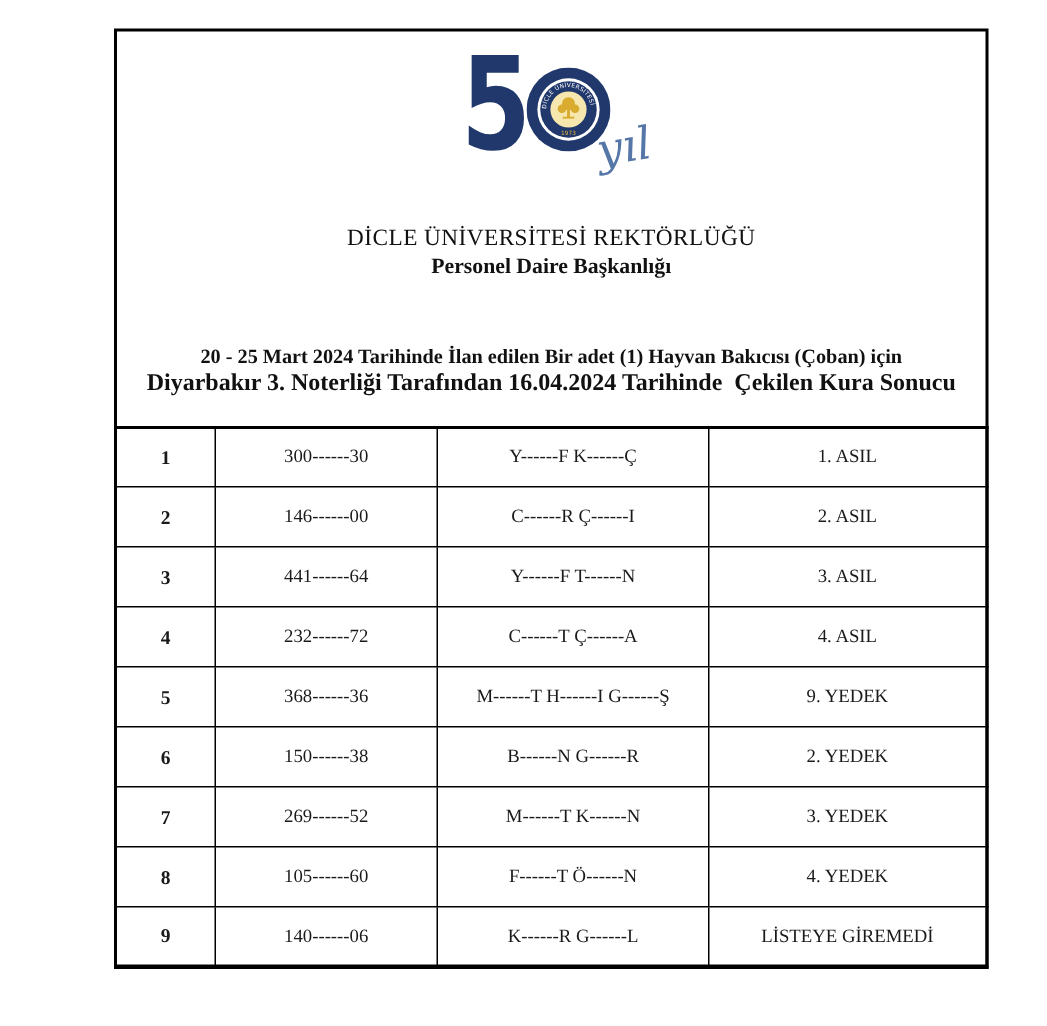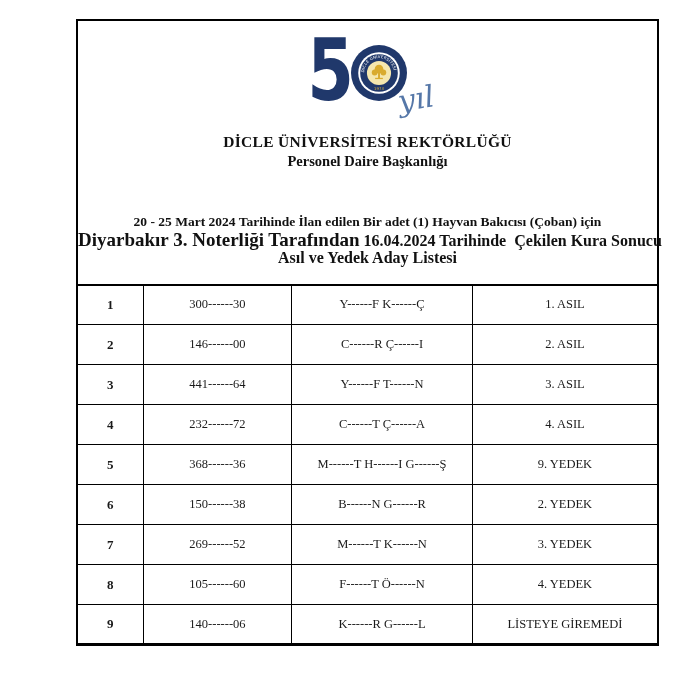"DİCLE ÜNİVERSİTESİ REKTÖRLÜĞÜ" .title { font-weight: bold -> normal; margin-top: 25px -> 42px }
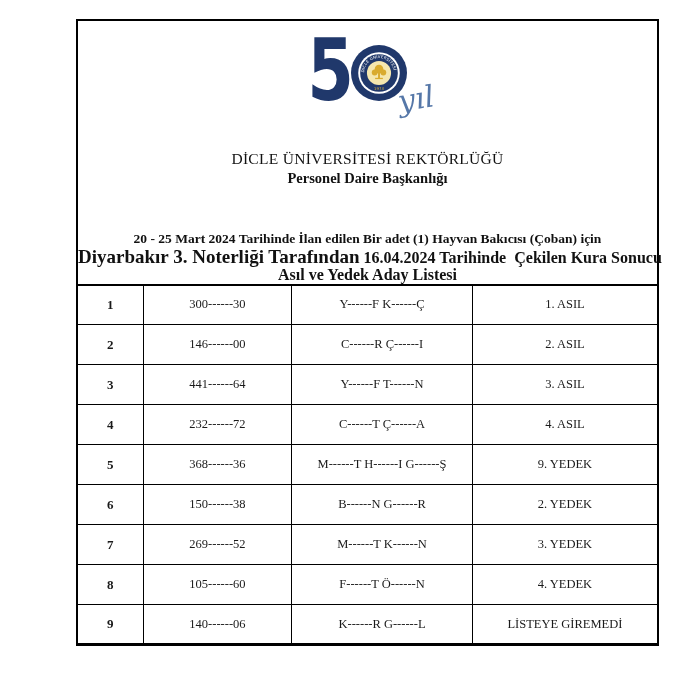"Diyarbakır 3. Noterliği Tarafından" .announce .ln2-a { font-size: 19px -> 16px }
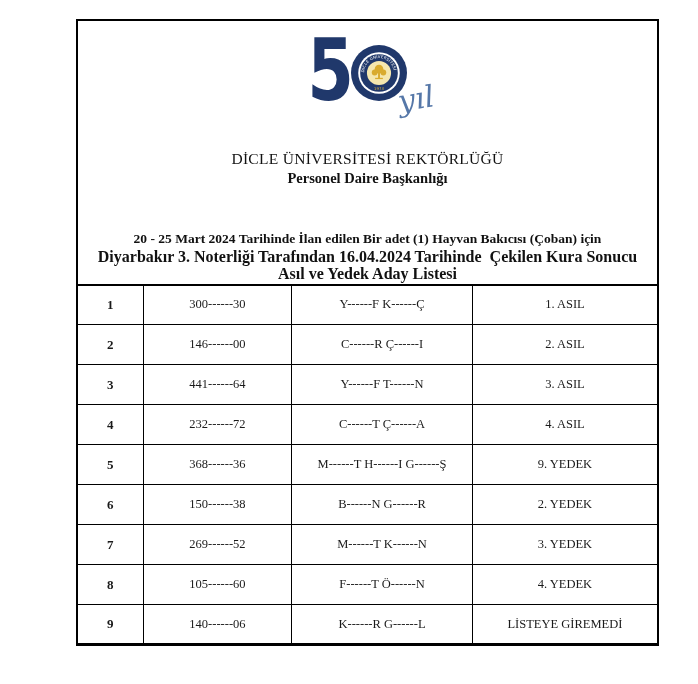"Asıl ve Yedek Aday Listesi" div.ln3 { html: <div>Asıl ve Yedek Aday Listesi</div> -> none }
